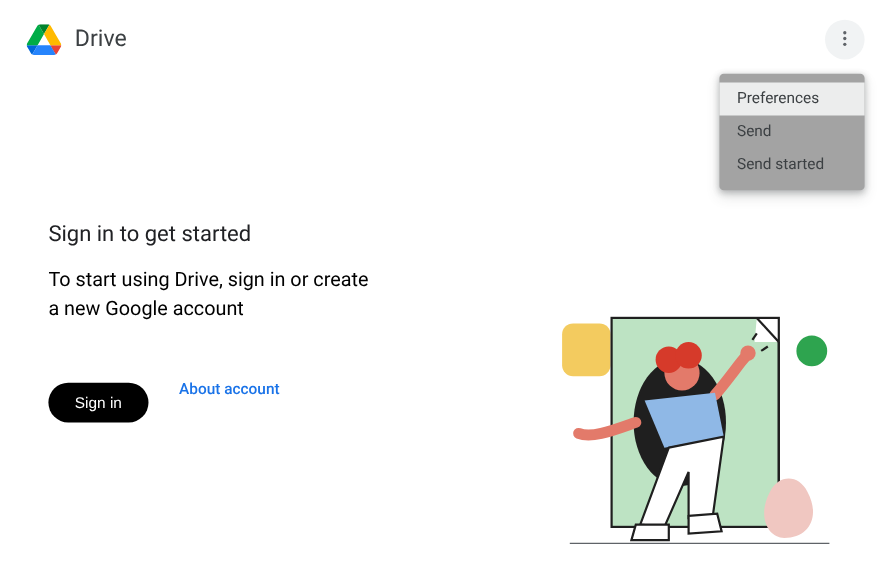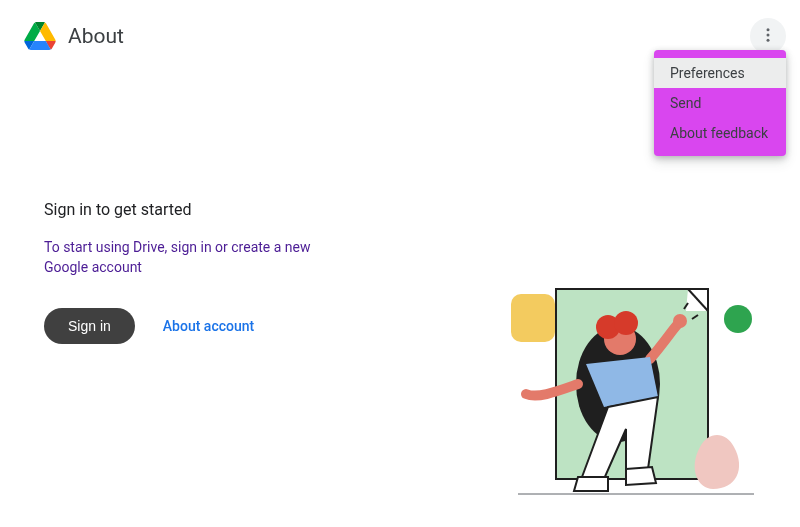"About" span.app-title { text: About -> Drive }
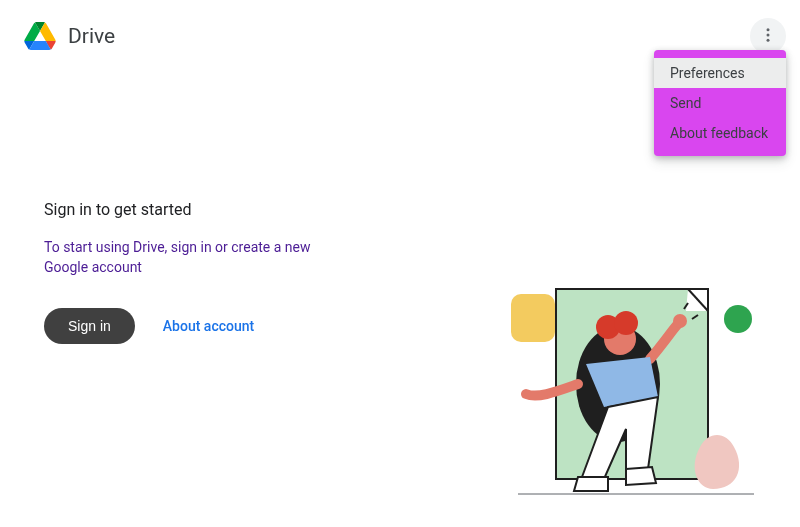"Preferences" .dropdown { background: #d946ef -> #a3a3a3; top: 50px -> 67px }
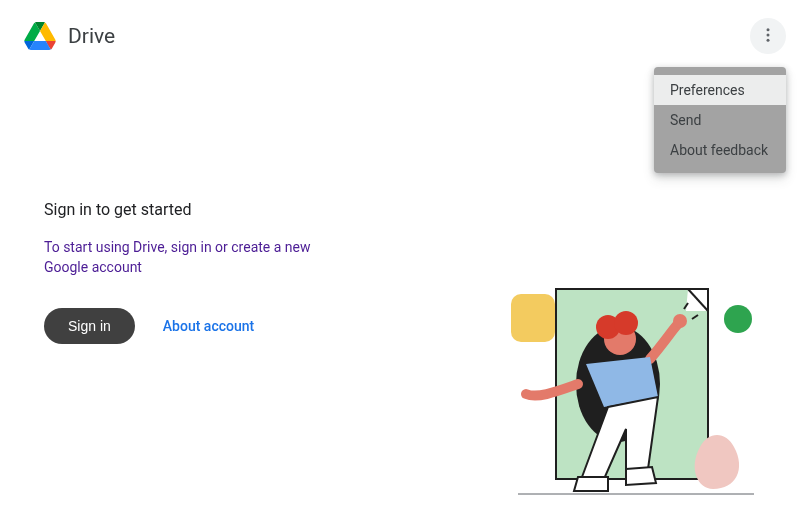"About feedback" div.dropdown-item { text: About feedback -> Send started }
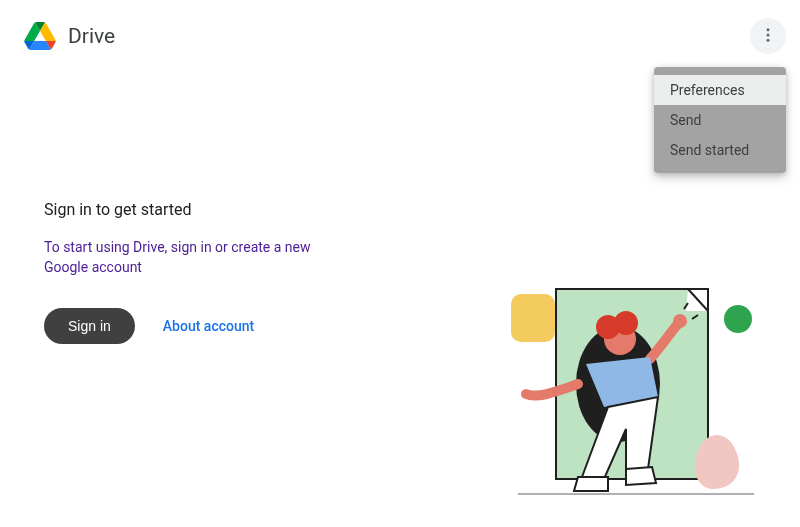"Sign in to get started" .headline { font-size: 16px -> 20px }
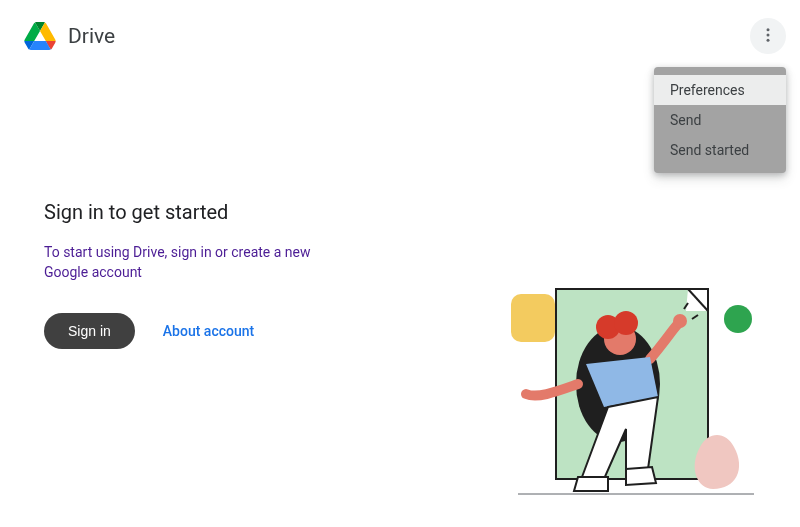"To start using Drive, sign" .subtext { color: #4c1d95 -> #000000; font-size: 14px -> 18px }
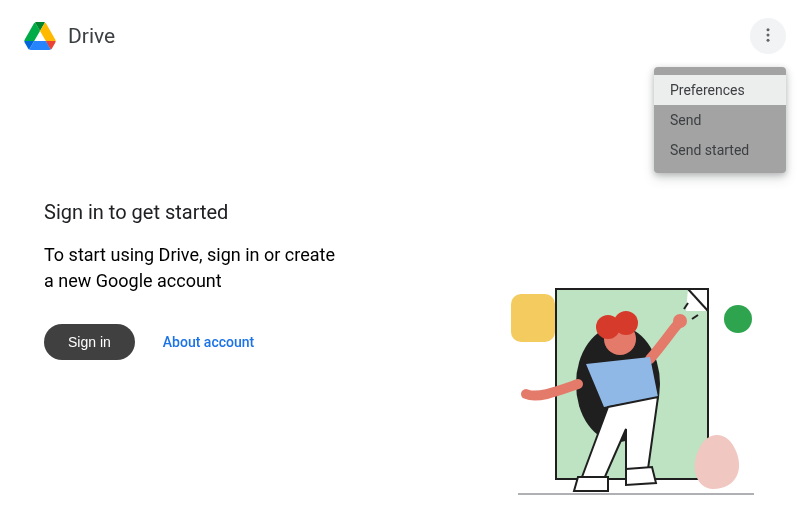"Sign in" .btn-primary { background: #404040 -> #000000; margin-top: none -> 24px }
